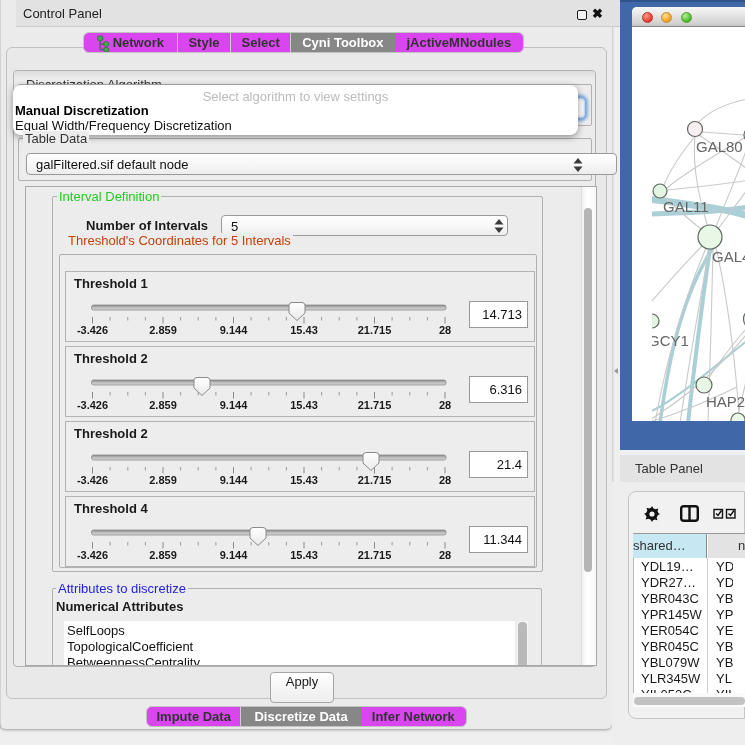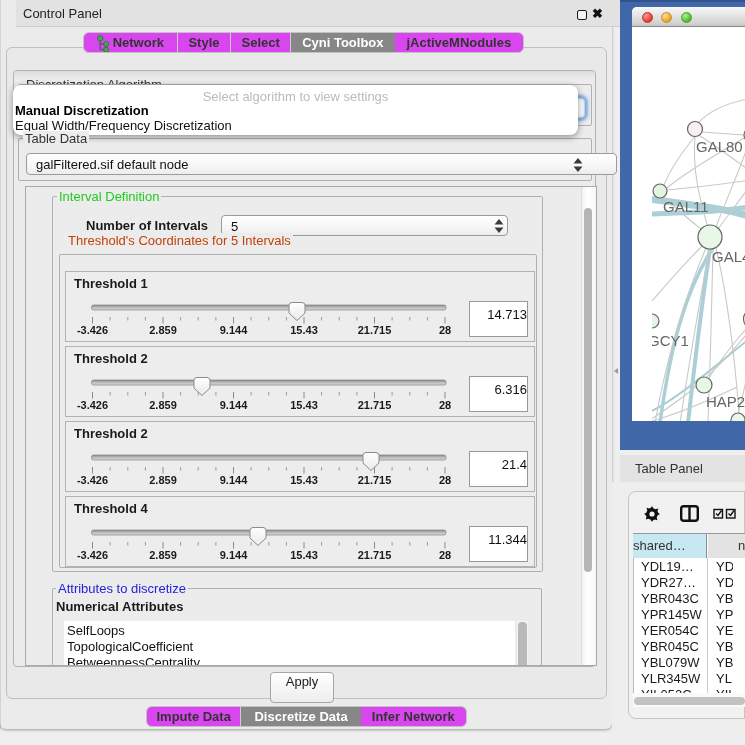"14.713" .tfield { height: 36px -> 27px; padding-right: none -> 5px }
